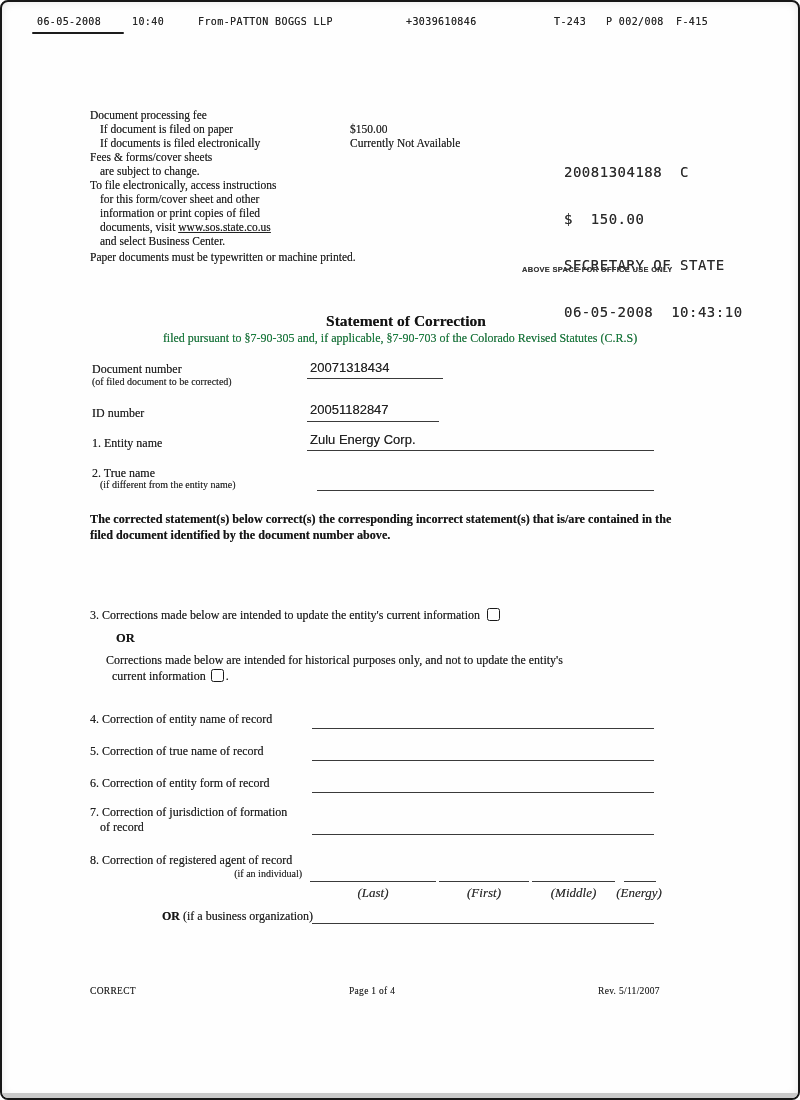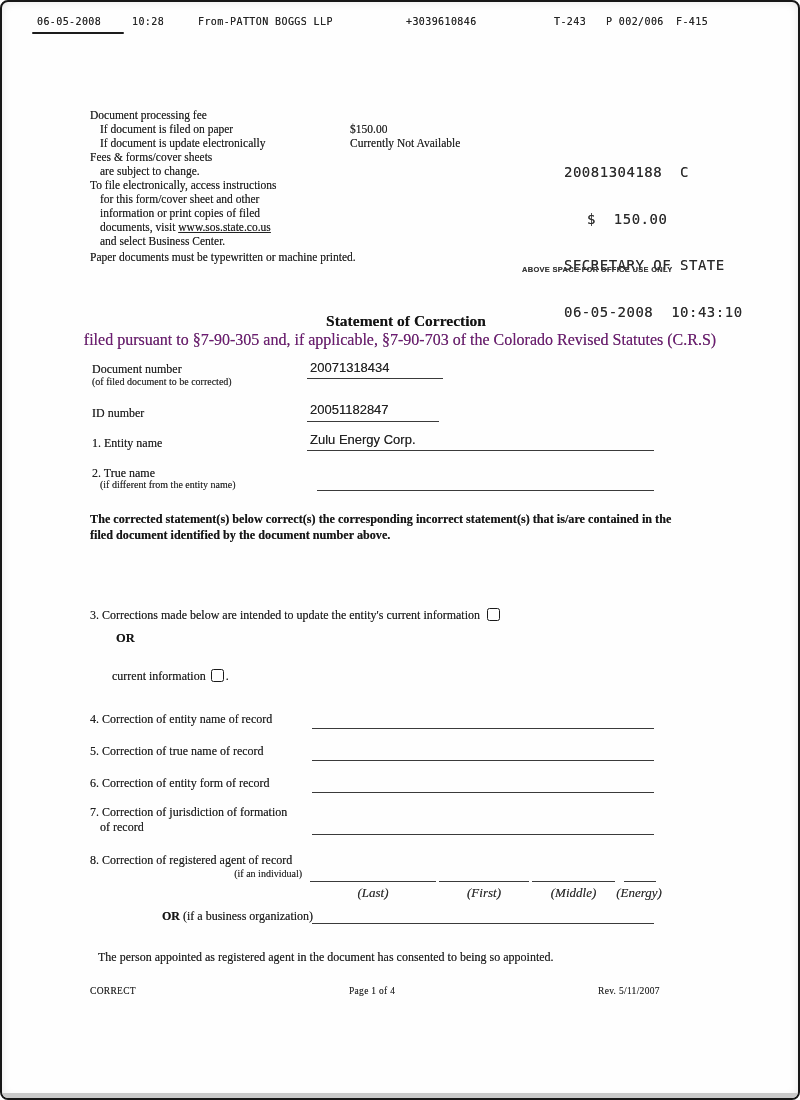"10:28" div.fax { text: 10:28 -> 10:40 }
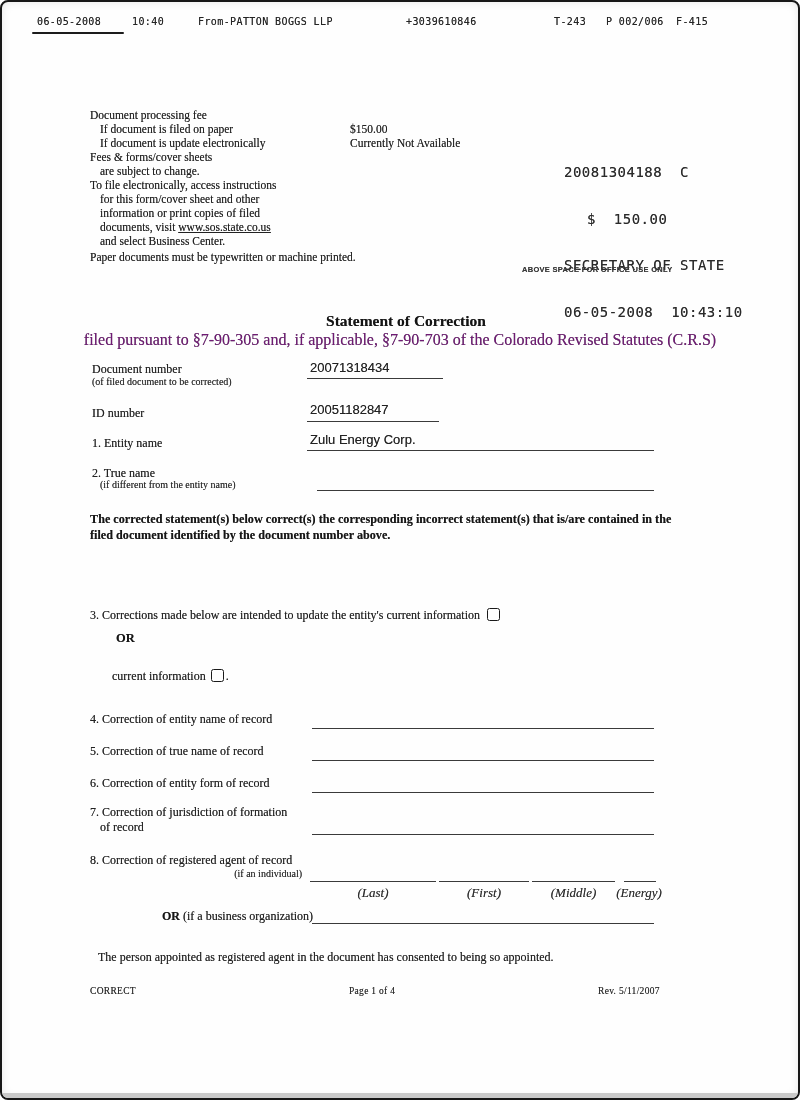"P 002/006" div.fax { text: 002/006 -> 002/008 }
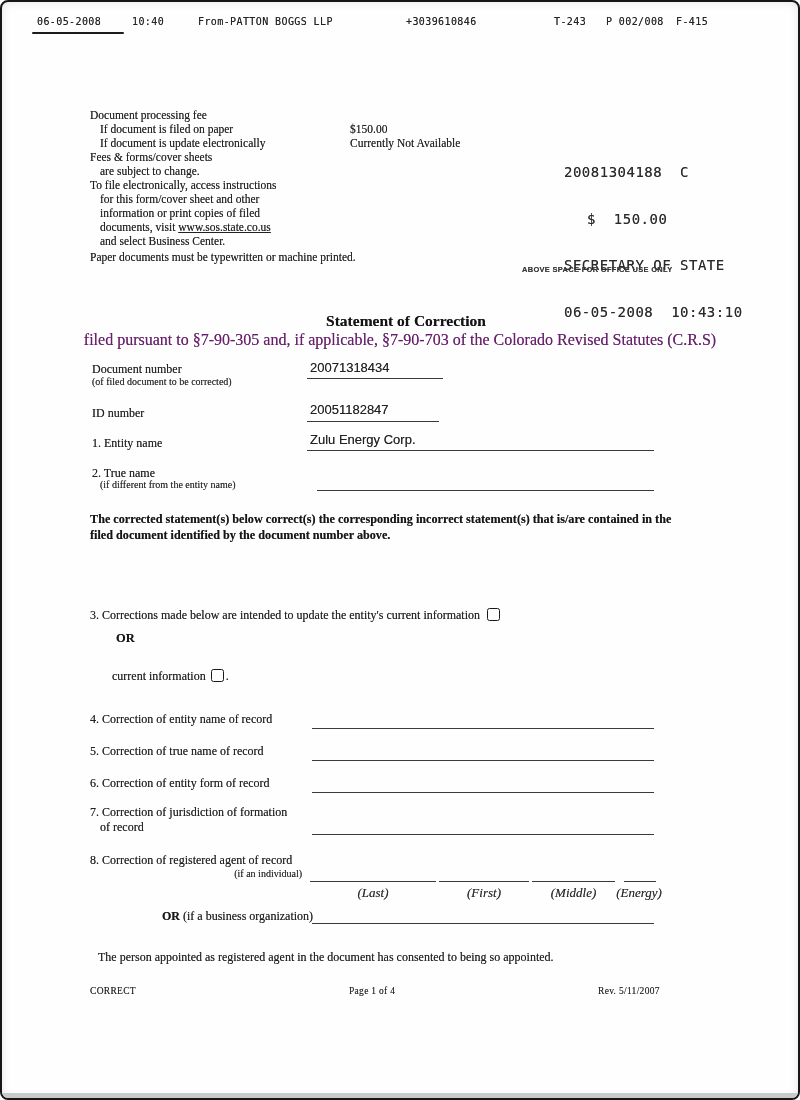"If document is update electronically" div.fee-line { text: document is update -> documents is filed }
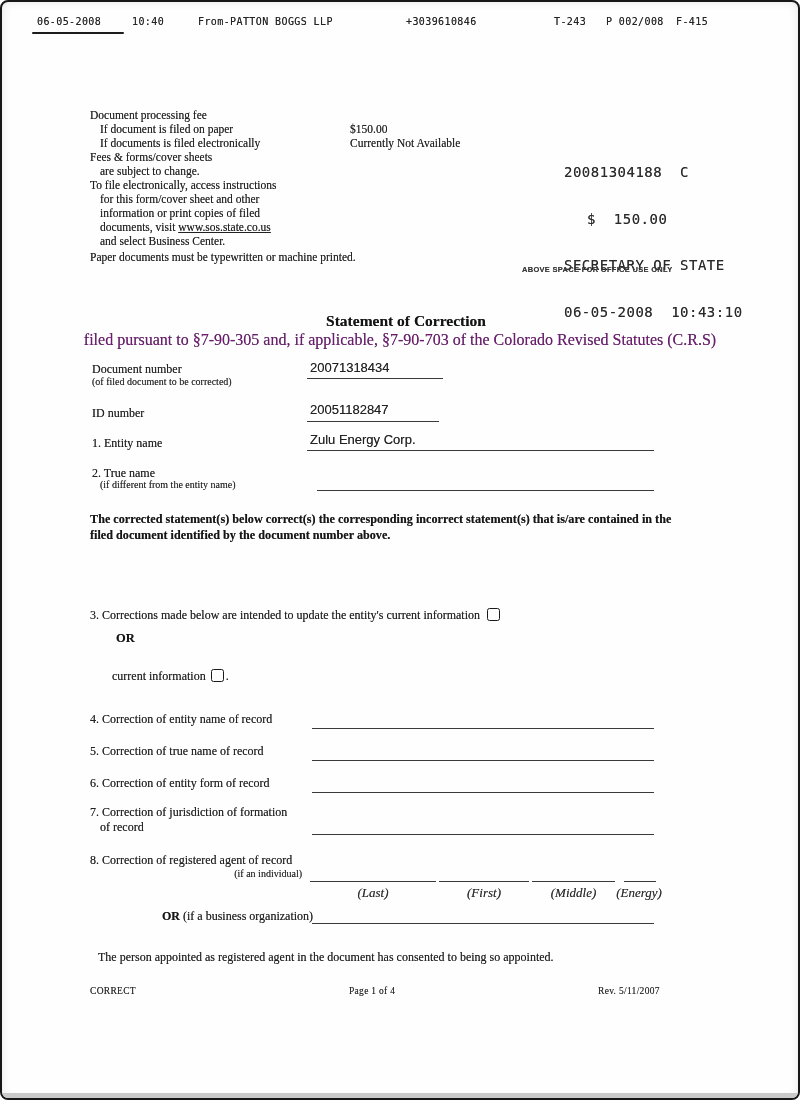"$ 150.00" div { margin-left: 23px -> none }
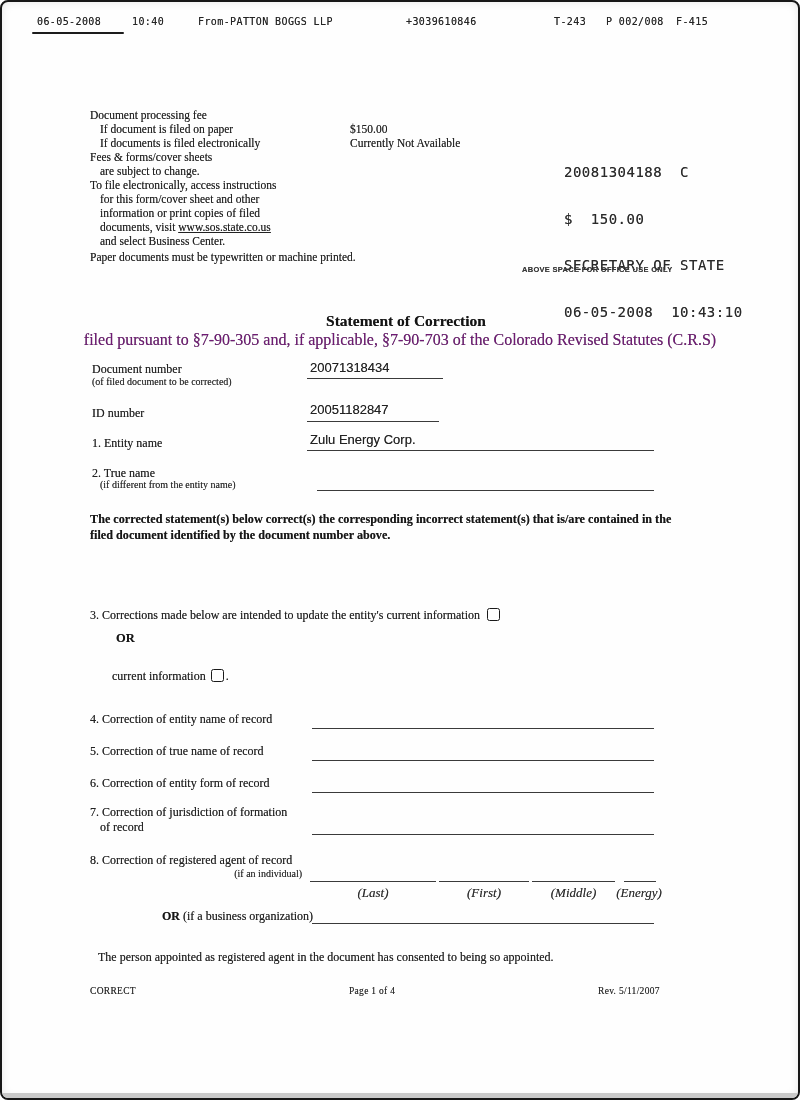"filed pursuant to §7-90-305 and," .subtitle { color: #701a75 -> #15803d; font-size: 16px -> 12px }
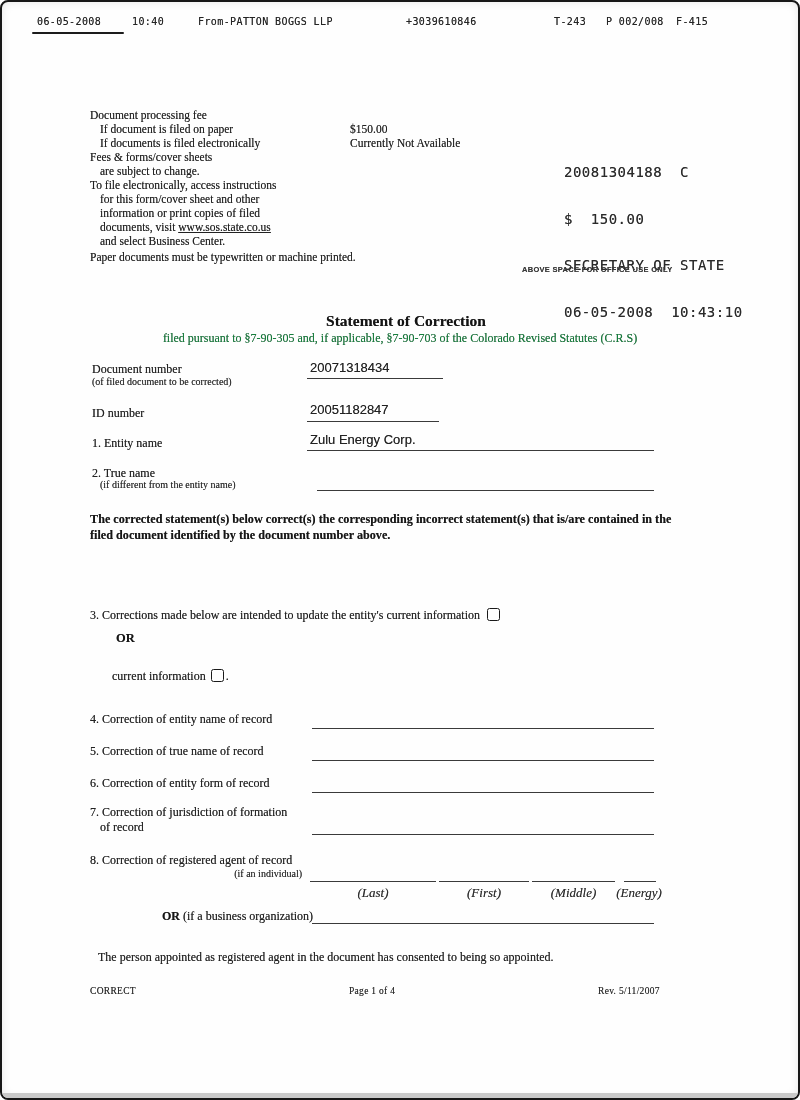"Corrections made below are intended" div.body-line { html: none -> <div>Corrections made below are intended for historical purposes only, and not to update the entity's</div> }
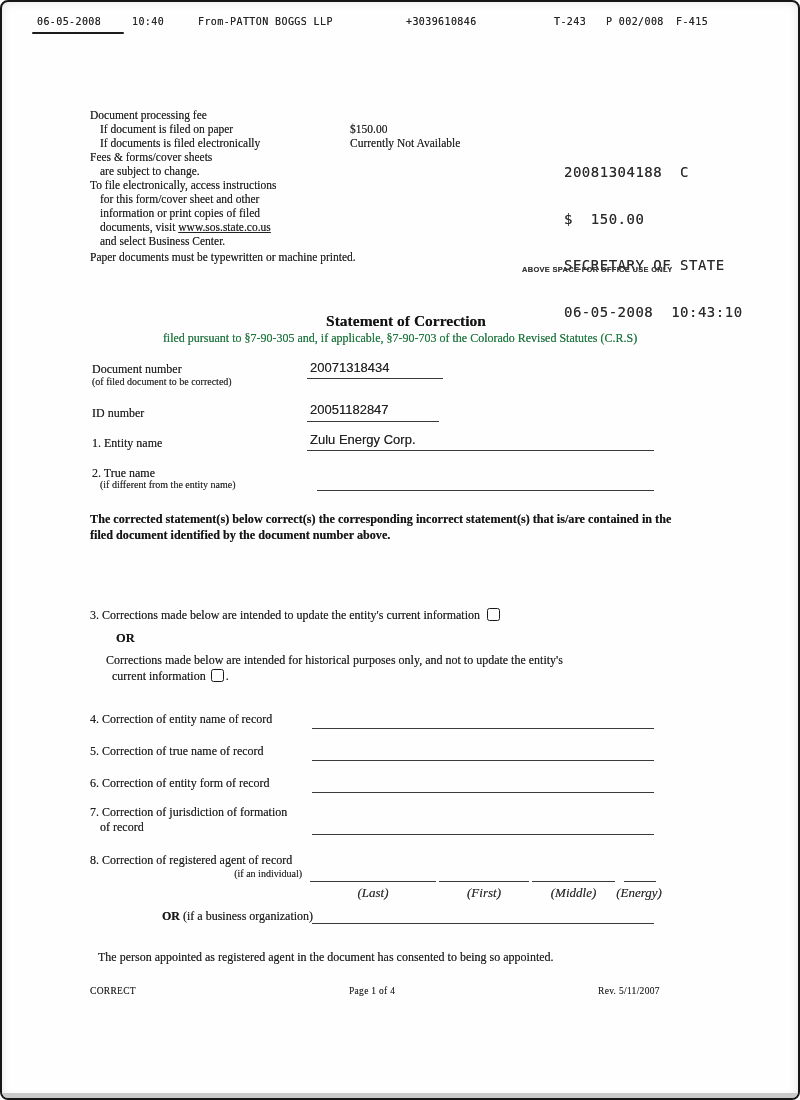"The person appointed as registered" div.body-line { html: <div>The person appointed as registered agent in the document has consented to being so appointed.</div> -> none }
